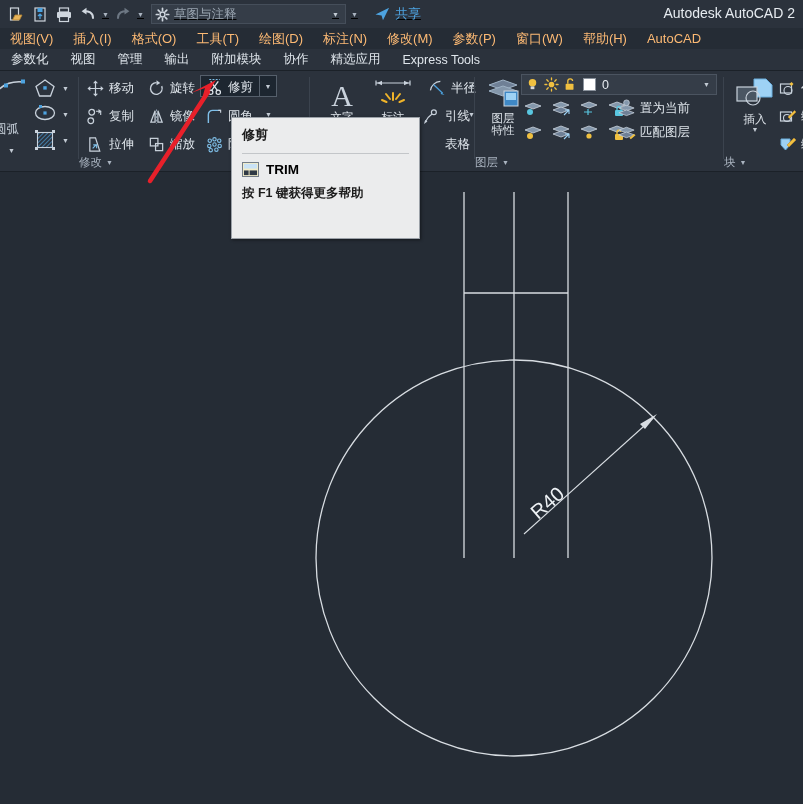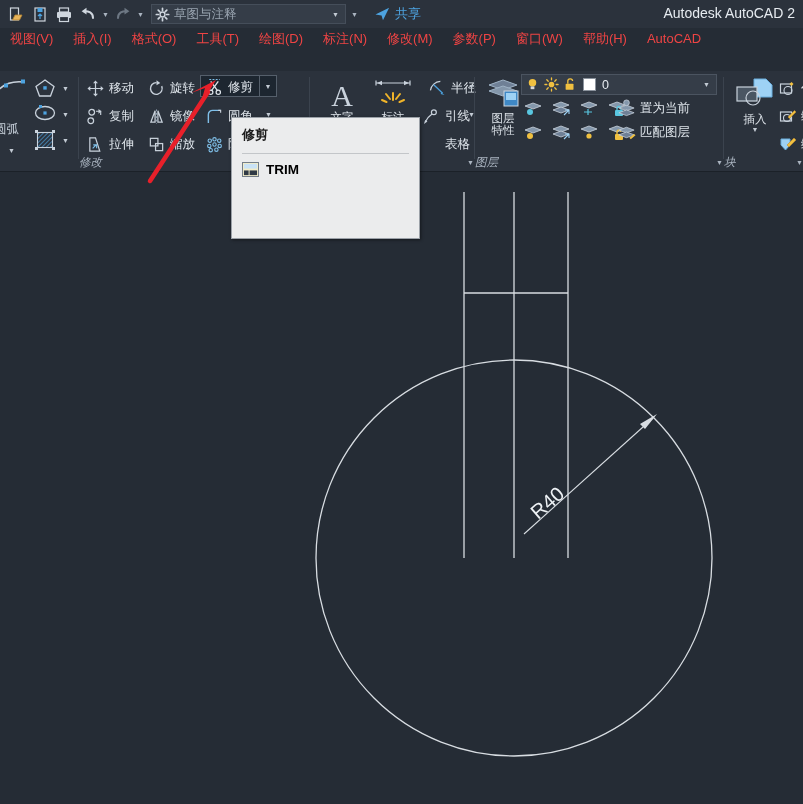"草图与注释" .qat { text-decoration: none -> underline }
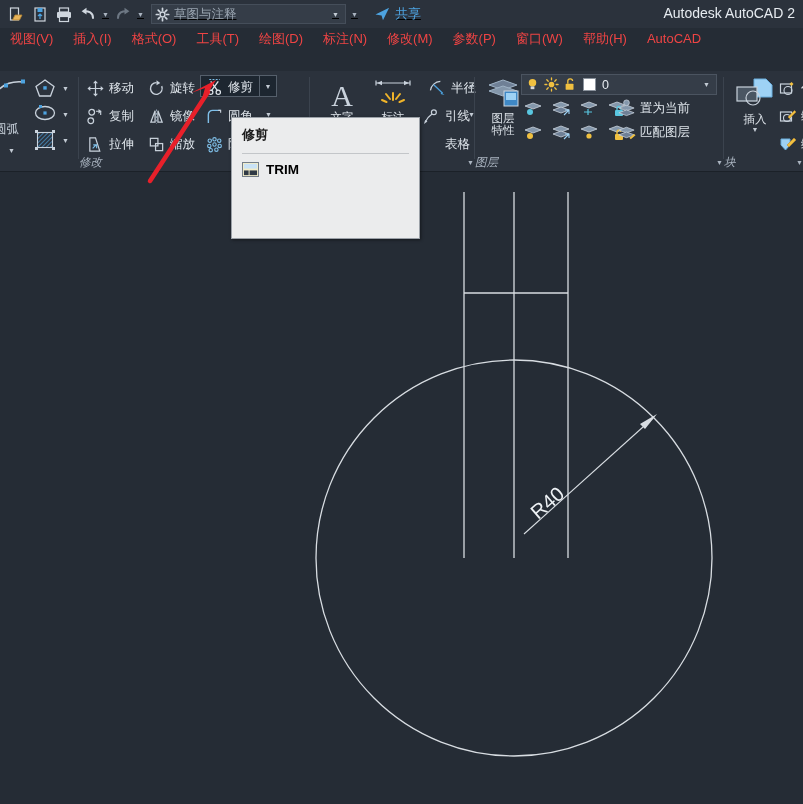"视图(V)" .menu-item { color: #ef4444 -> #fdba74 }
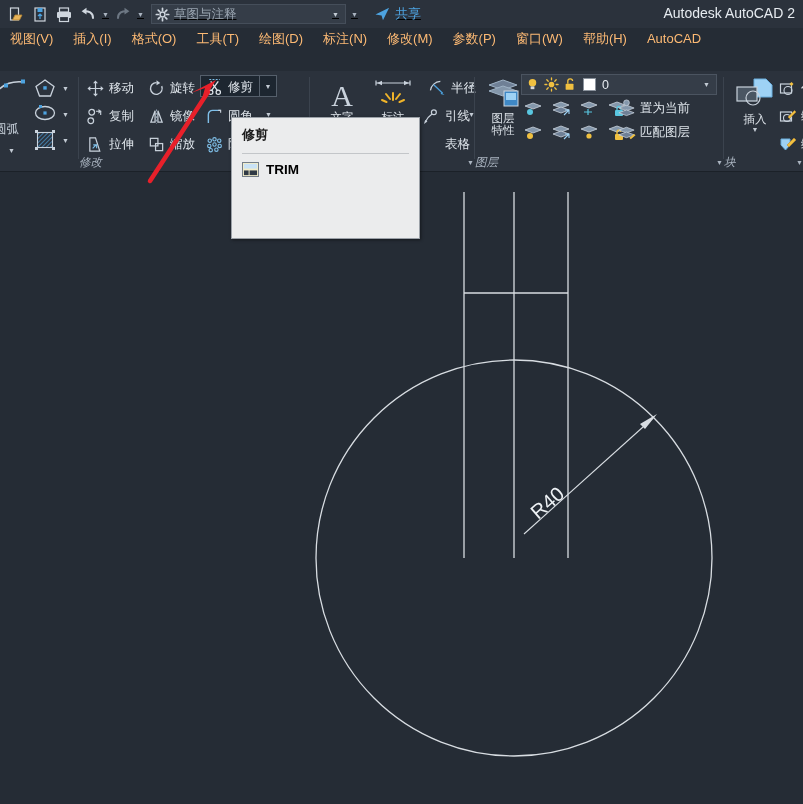"参数化" div.tabbar { html: none -> <div> <div>参数化</div> <div>视图</div> <div>管理</div> <div>输出</div> <div>附加模块</div> <div>协作</div> <div>精选应用</div> <div>Express Tools</div> </div> }
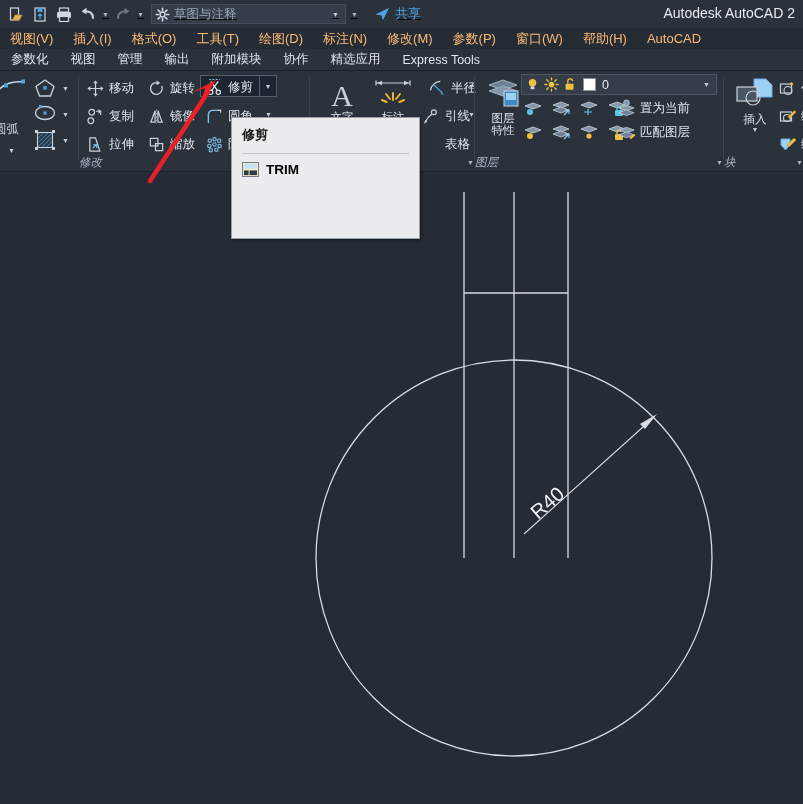"修改" .panel-title { font-style: italic -> none; justify-content: space-between -> flex-start }
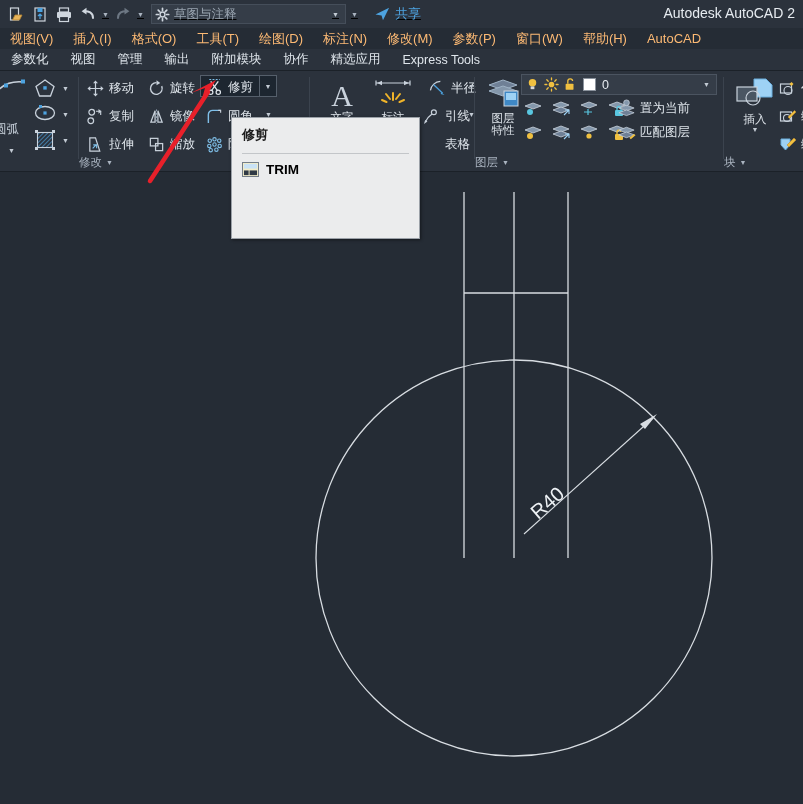"按 F1 键获得更多帮助" div.tt-help { html: none -> <div>按 F1 键获得更多帮助</div> }
